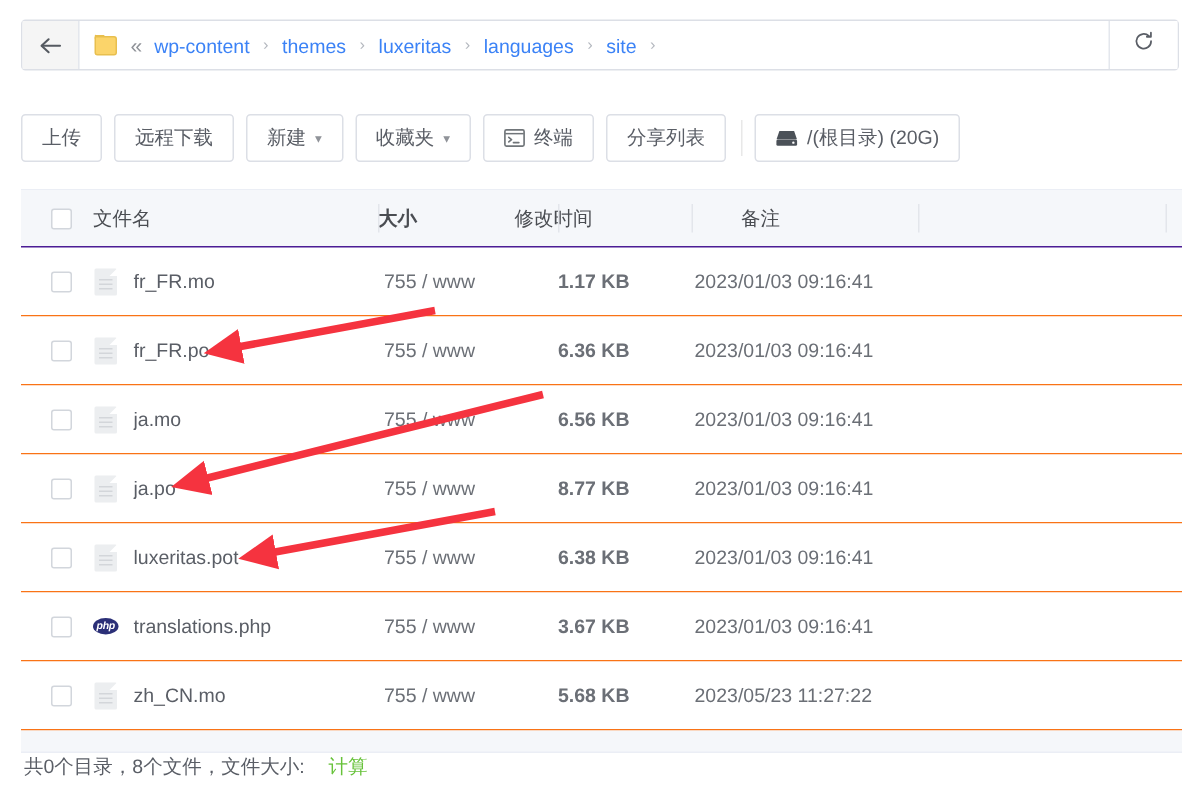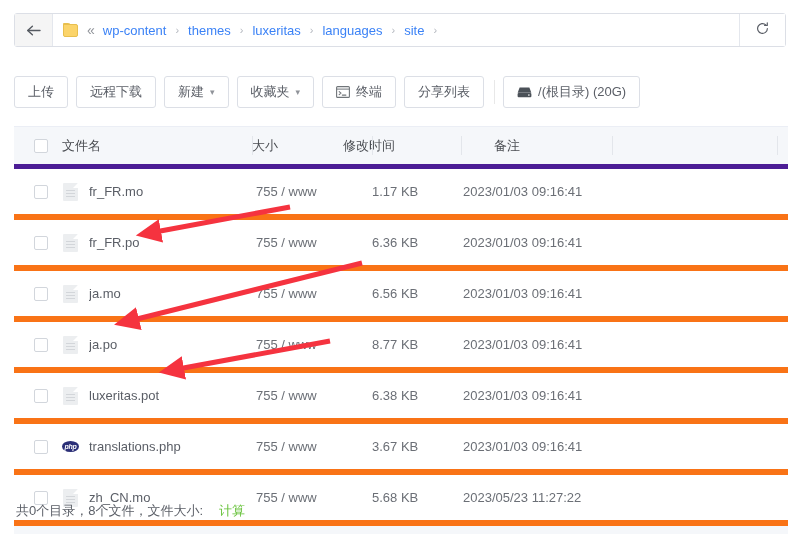"文件名" .thead { border-bottom: 5px solid #4c1d95 -> 1px solid #4c1d95 }
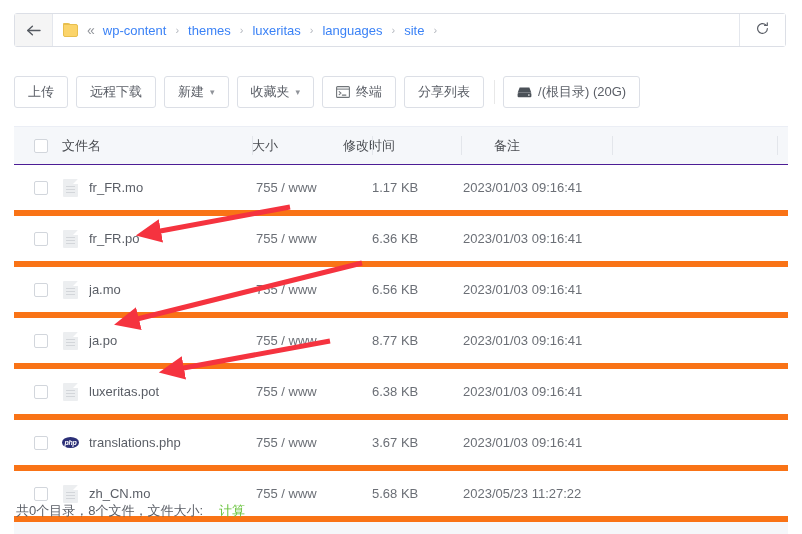"大小" .c-size { font-weight: none -> bold }
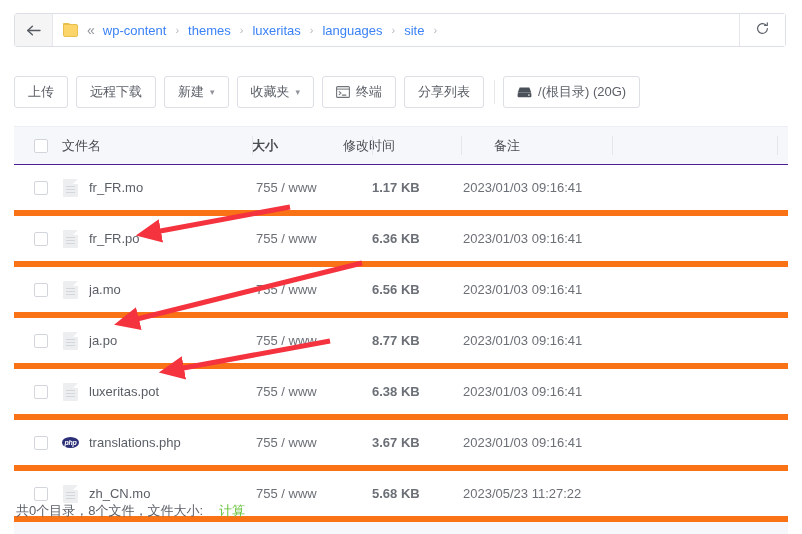"fr_FR.mo" .row { border-bottom: 6px solid #f97316 -> 1px solid #f97316 }
